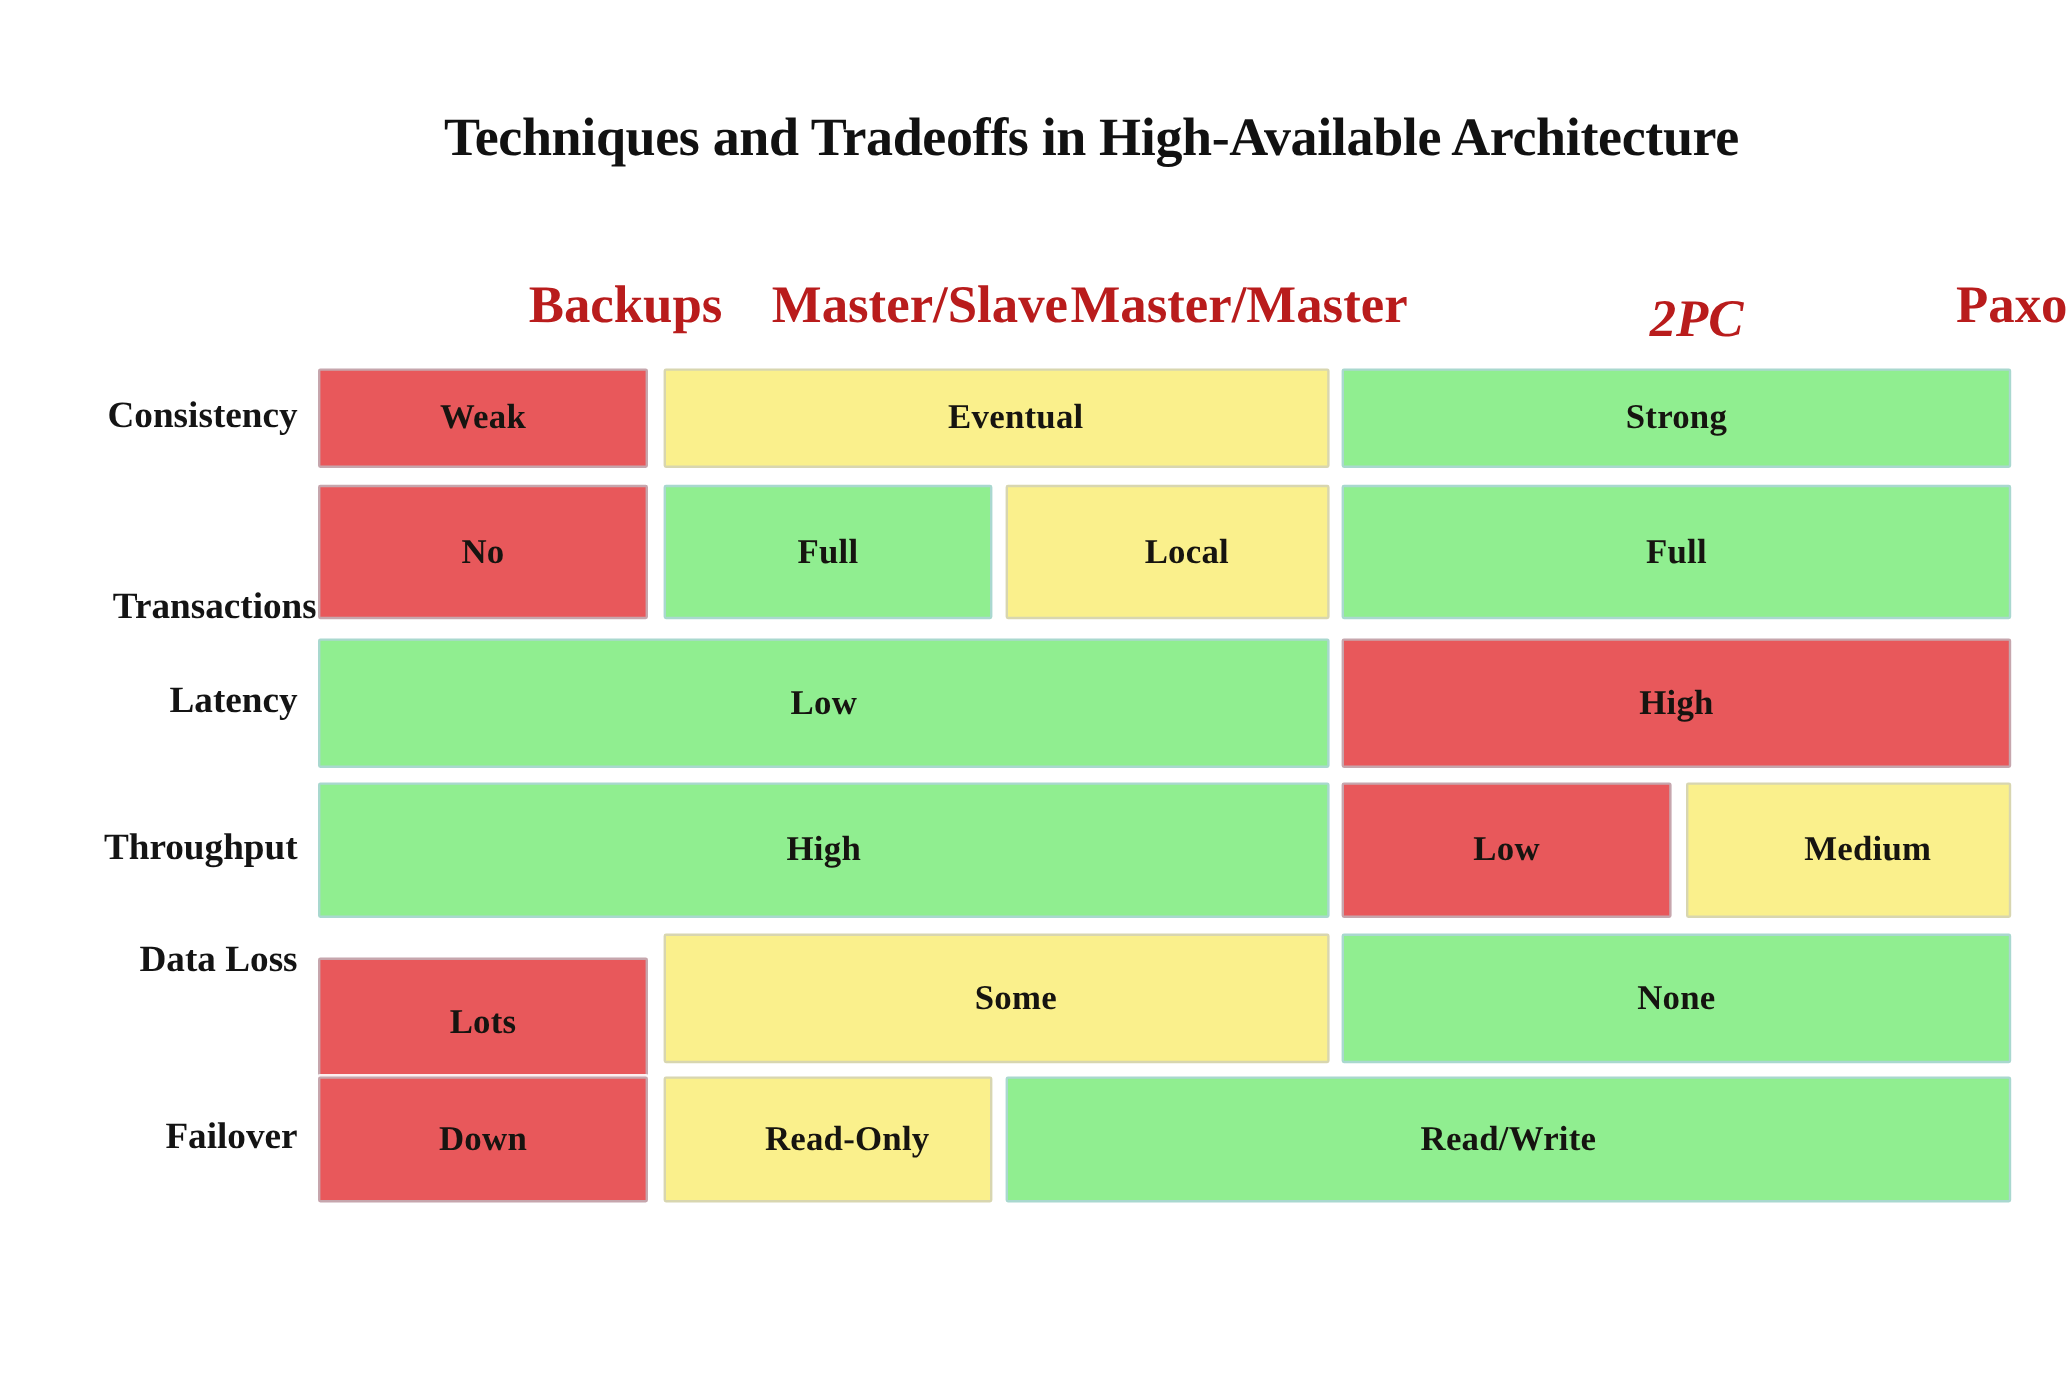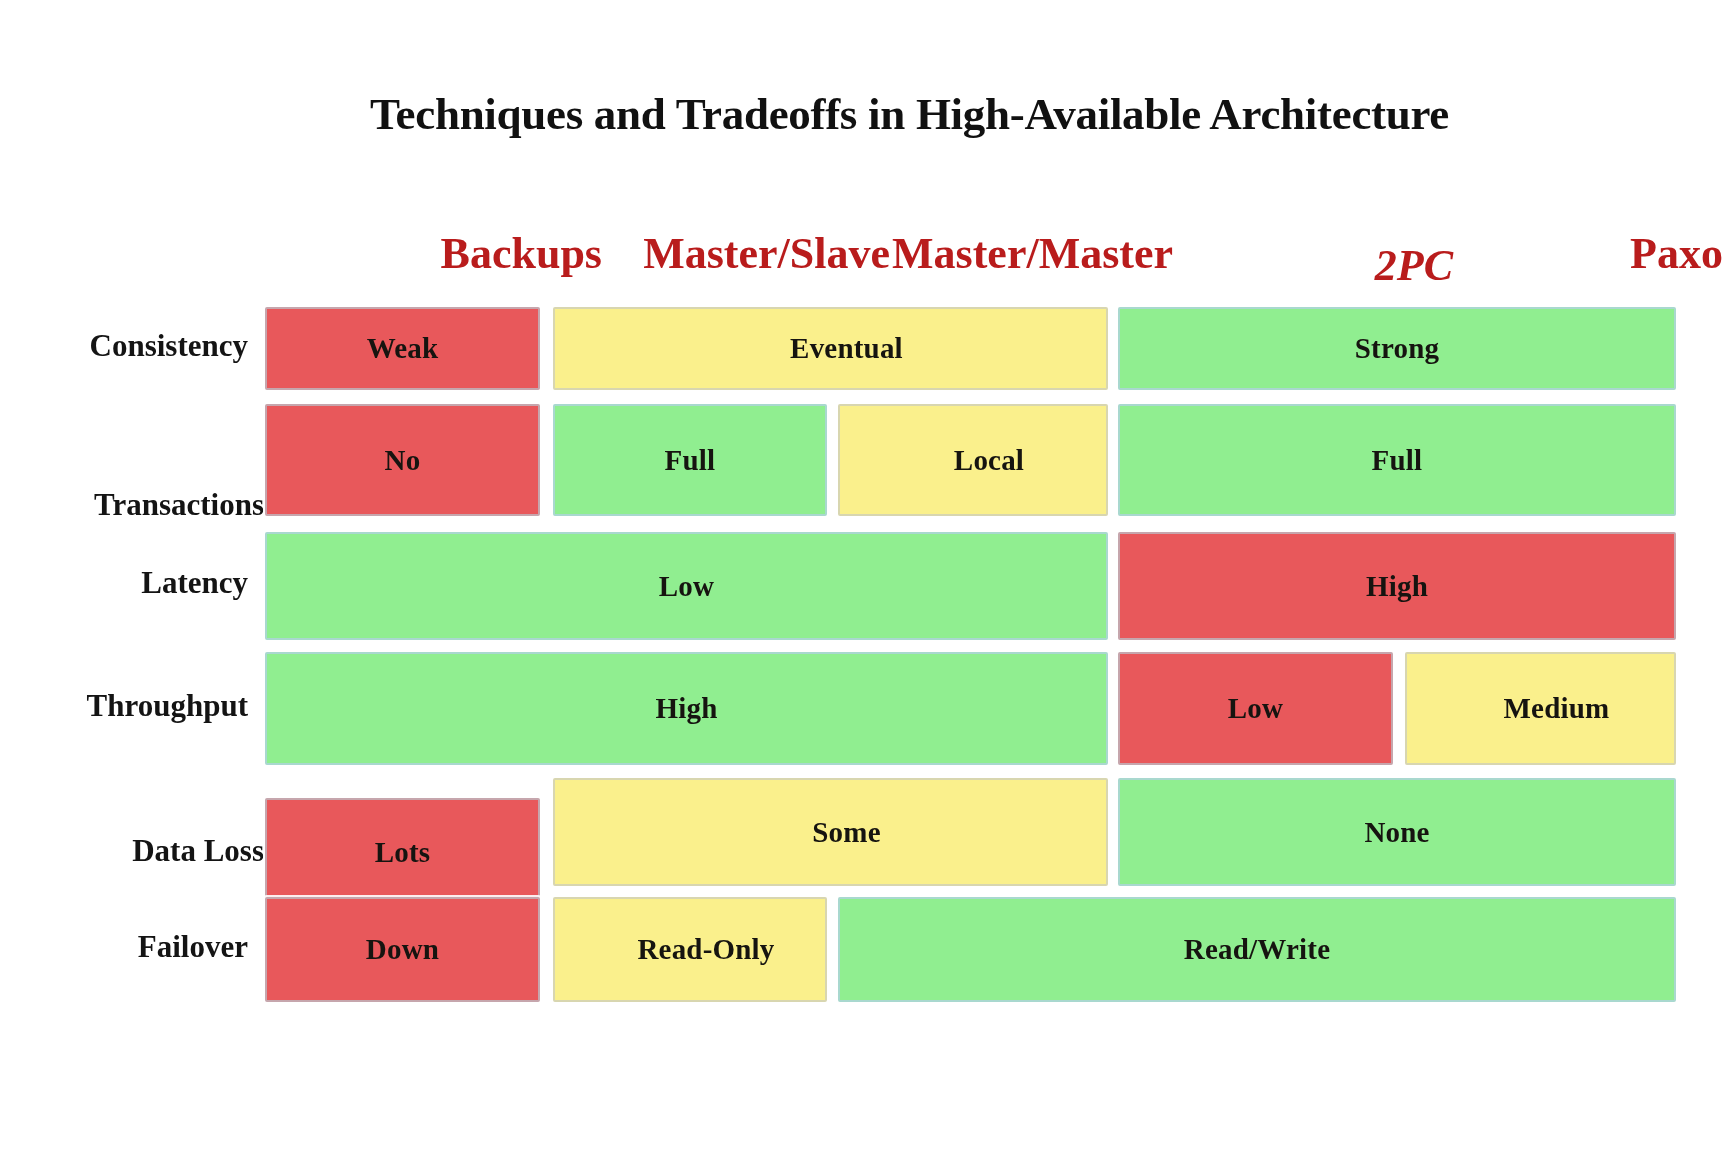"Data Loss" div.row-label { margin-left: 16px -> none; top: 833px -> 781px }
